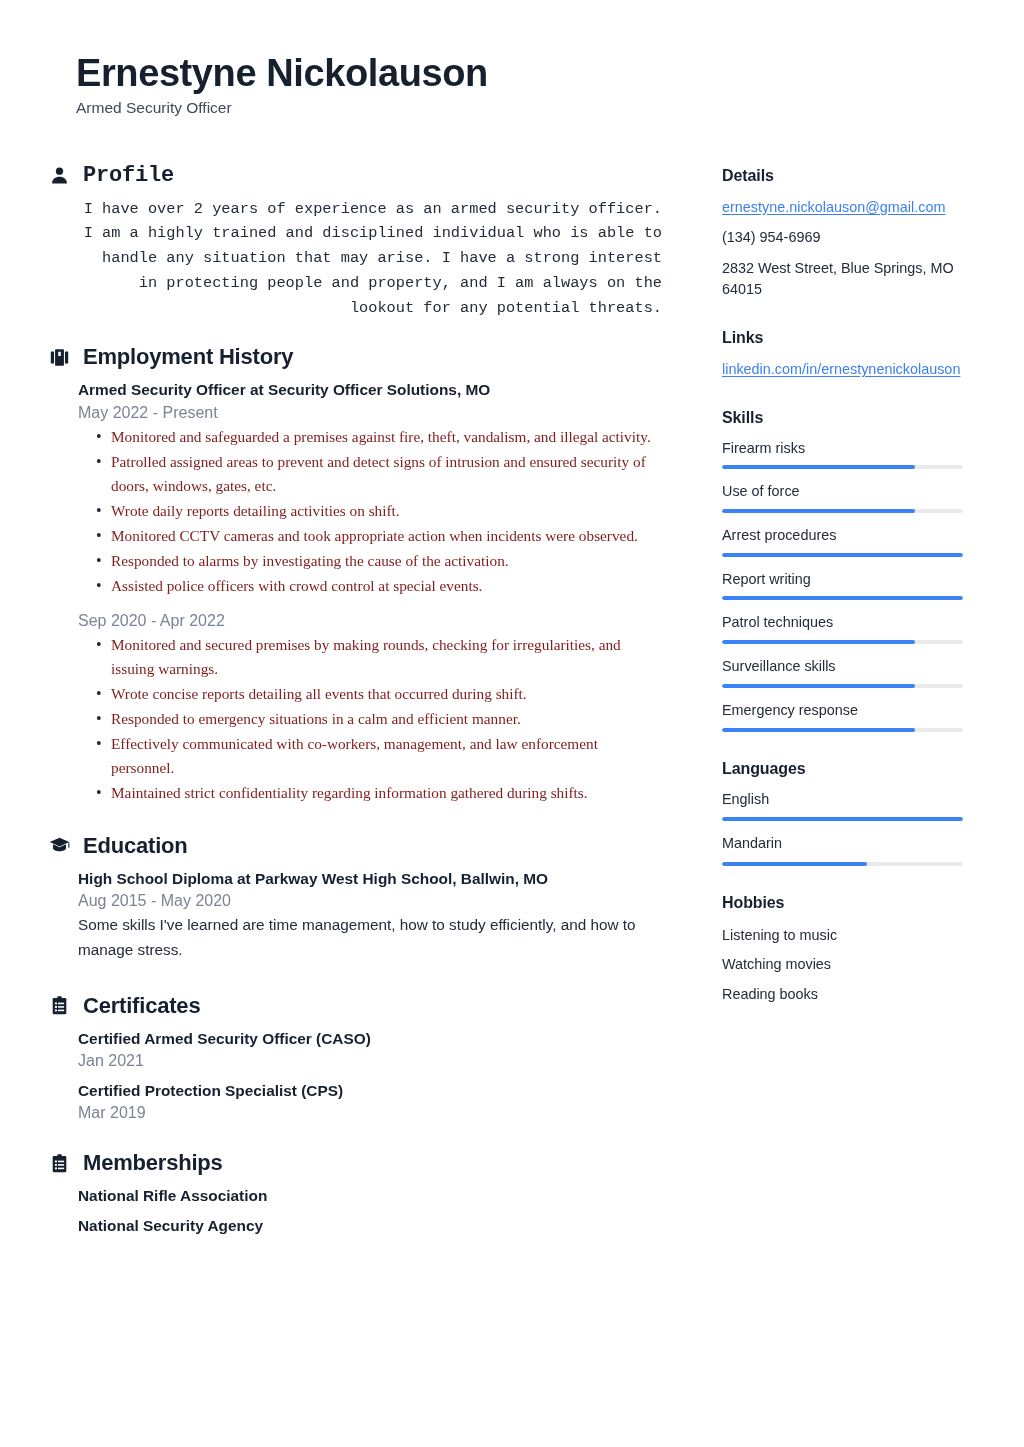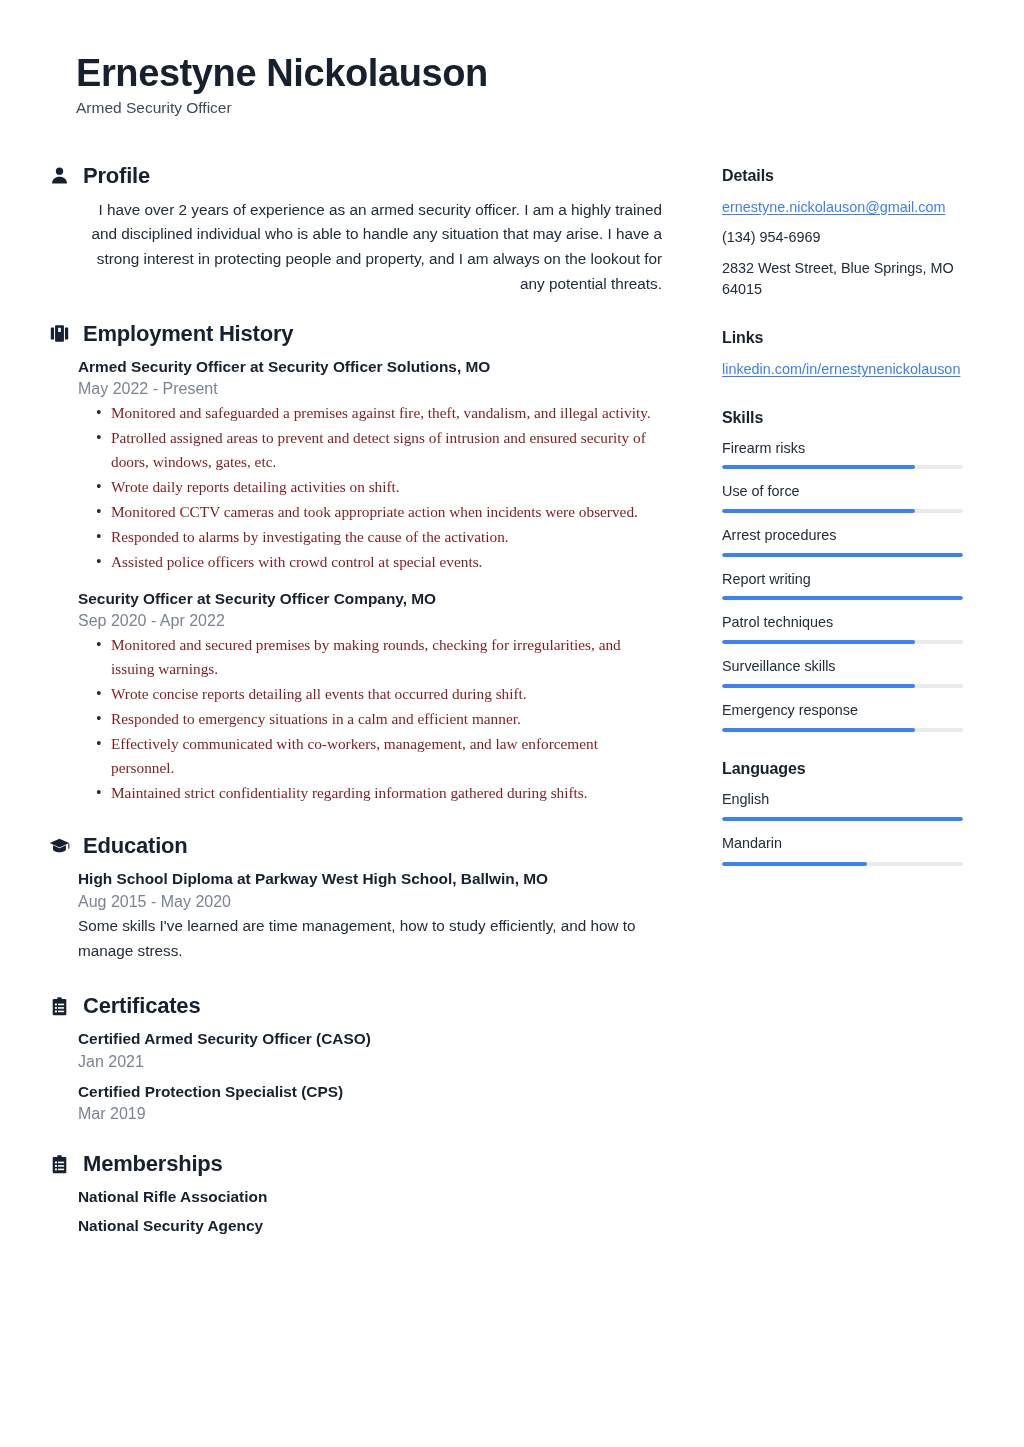"Profile" .section.profile { font-family: none -> Liberation Mono, monospace }
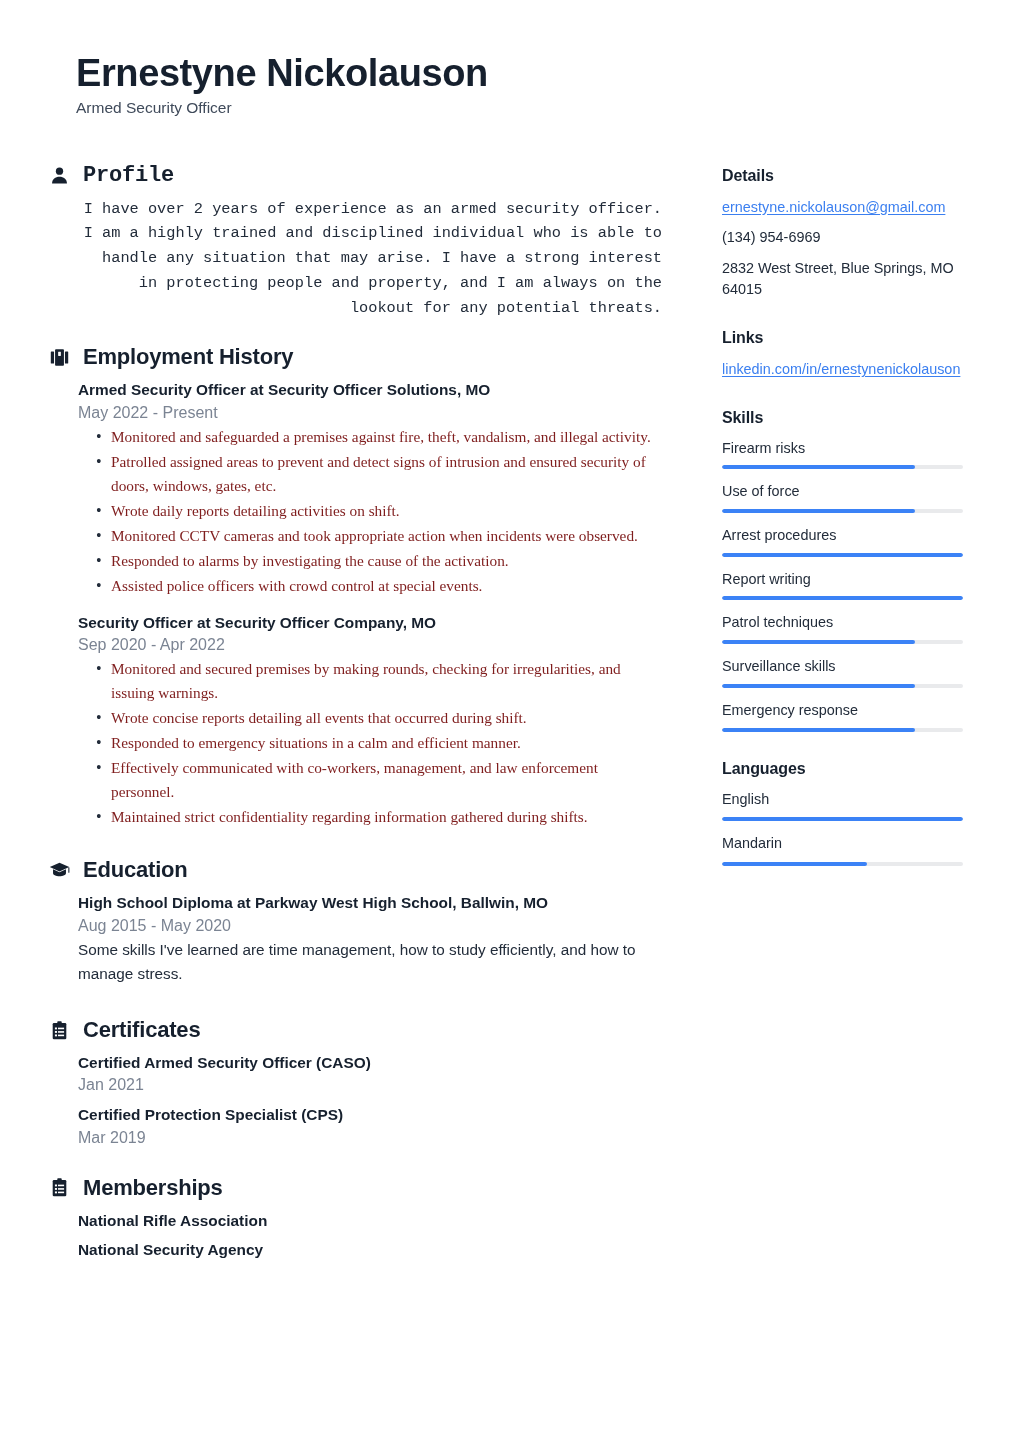"Security Officer at Security Officer" div.entry-title { html: <div>Security Officer at Security Officer Company, MO</div> -> none }
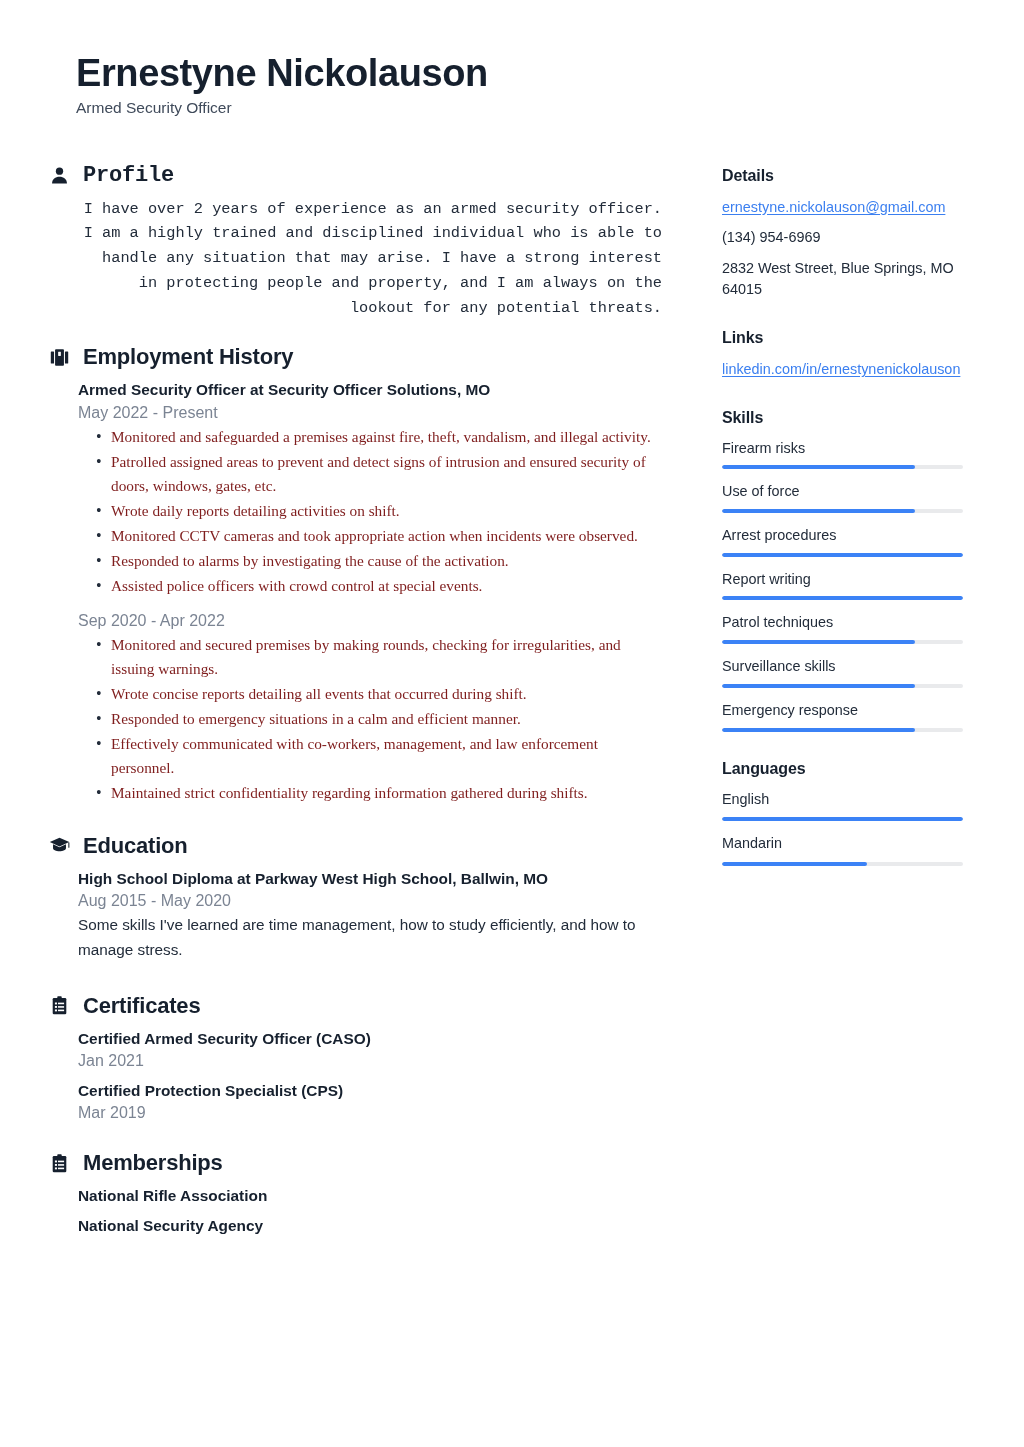"Hobbies" div.side-section { html: none -> <div> <div>Hobbies</div> <div>Listening to music</div> <div>Watching movies</div> <div>Reading books</div> </div> }
